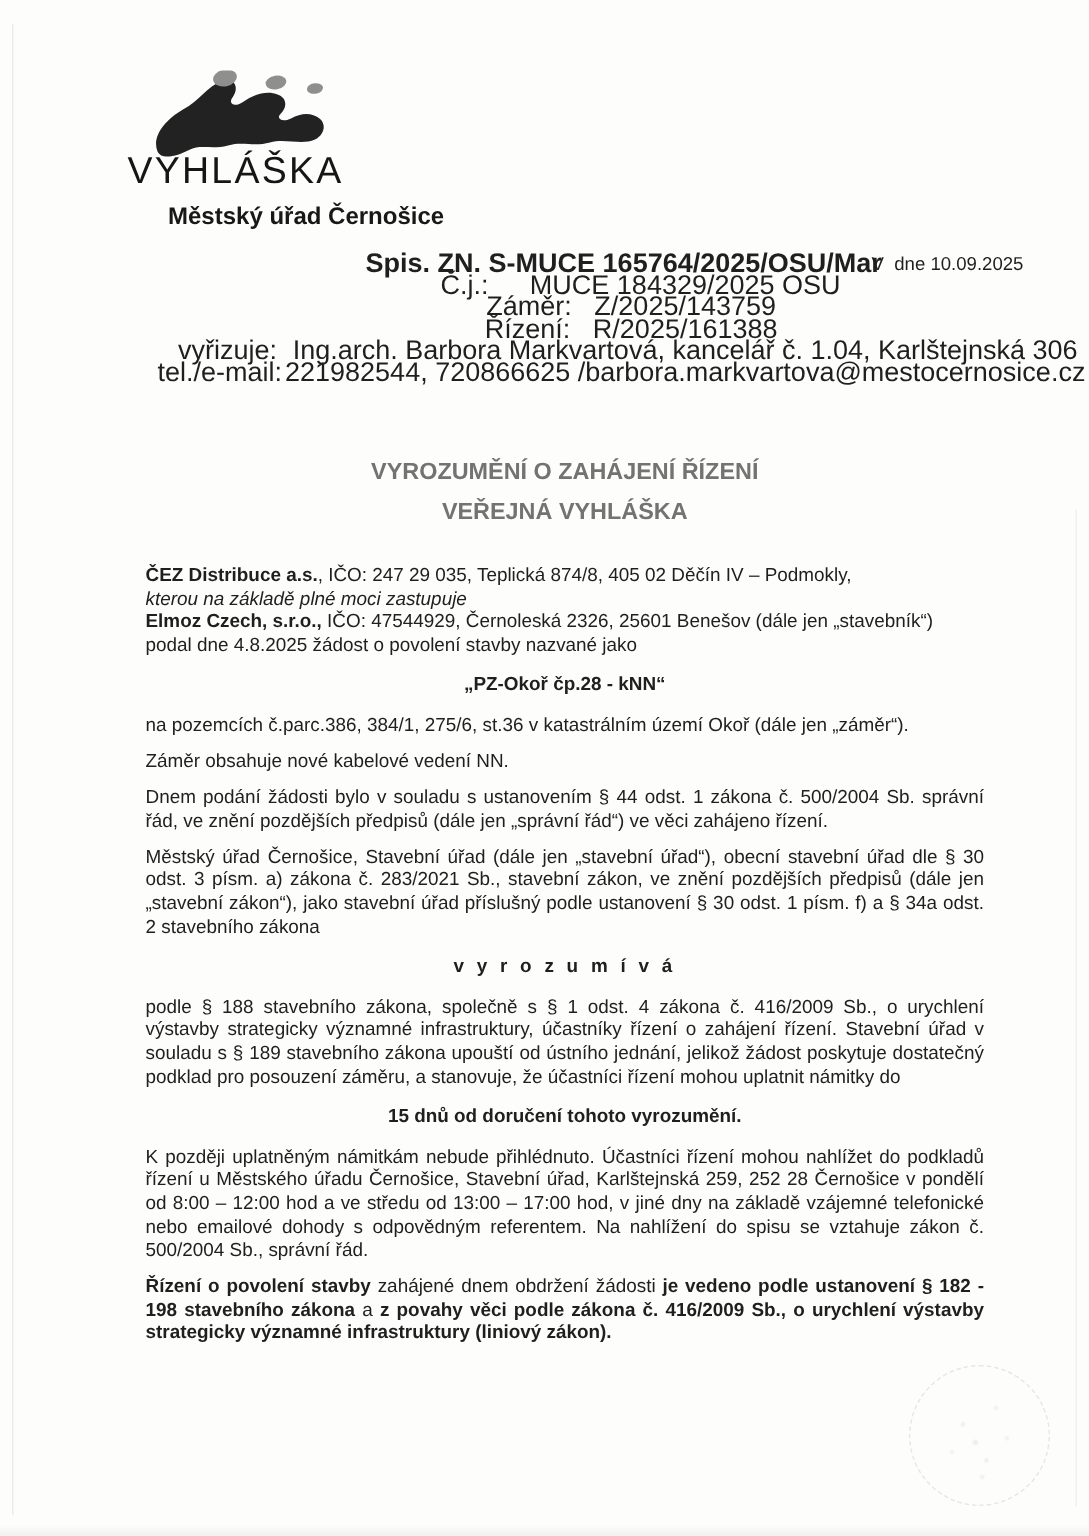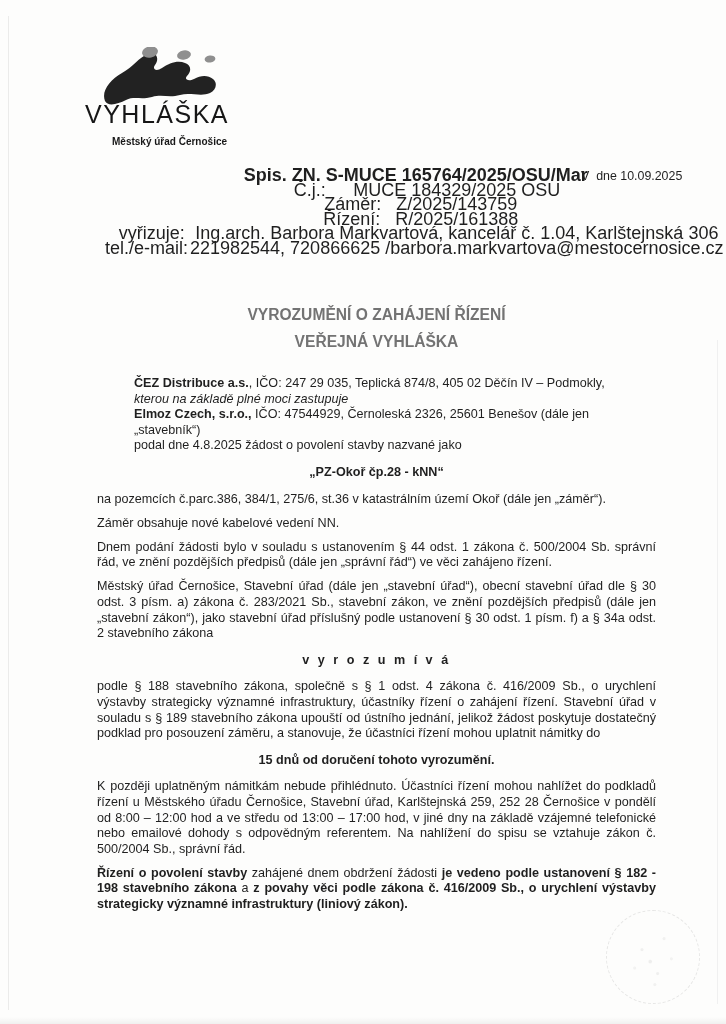"Městský úřad Černošice" .office-name { font-size: 10px -> 16px }
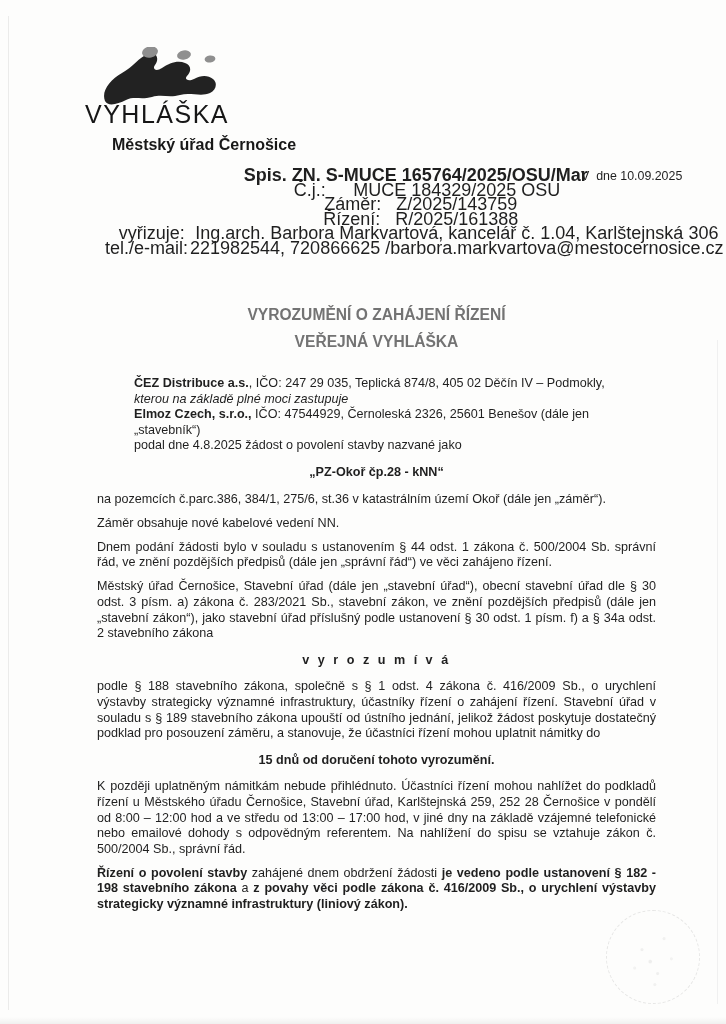"ČEZ Distribuce a.s., IČO: 247" .para.align-left { margin-left: 37px -> none }
